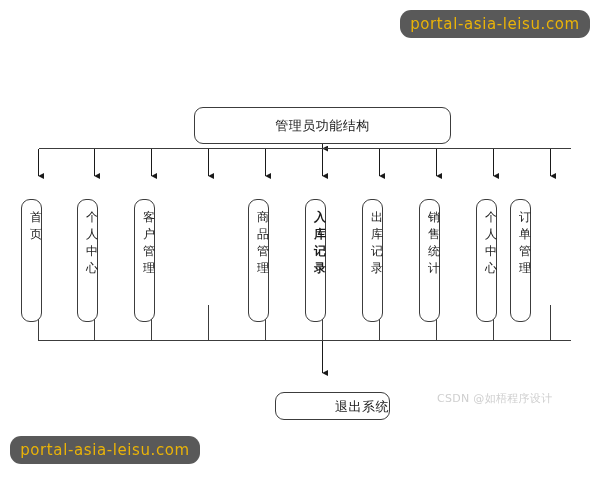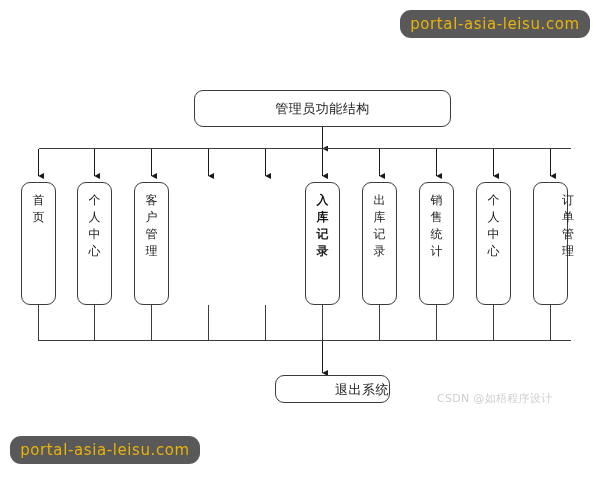"管理员功能结构" .node { margin-top: none -> 17px }
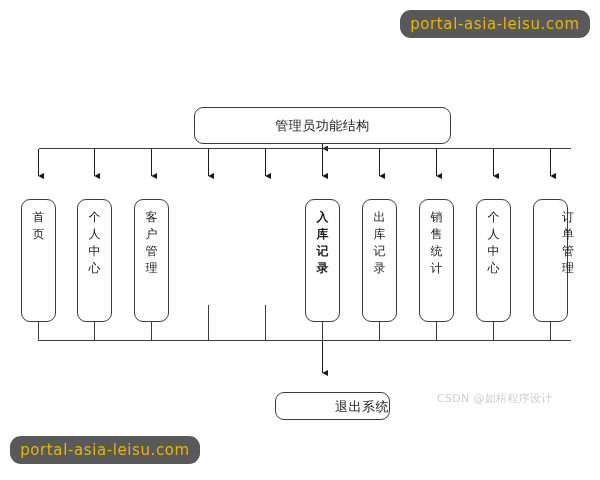"首页" .leaf-node { width: 35px -> 21px }
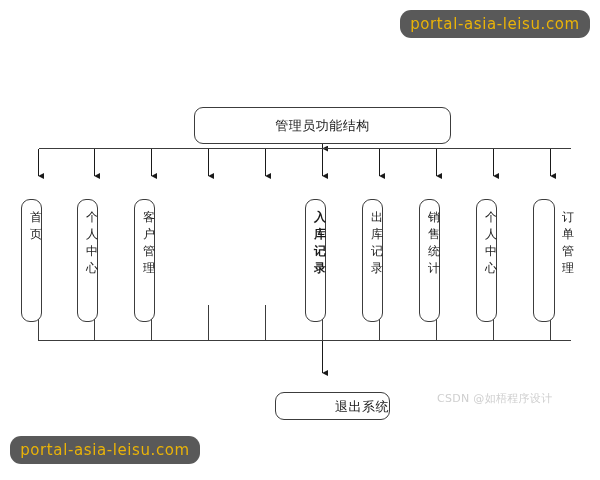"商品管理" div.node { html: none -> <div> <span>商品管理</span> </div> }
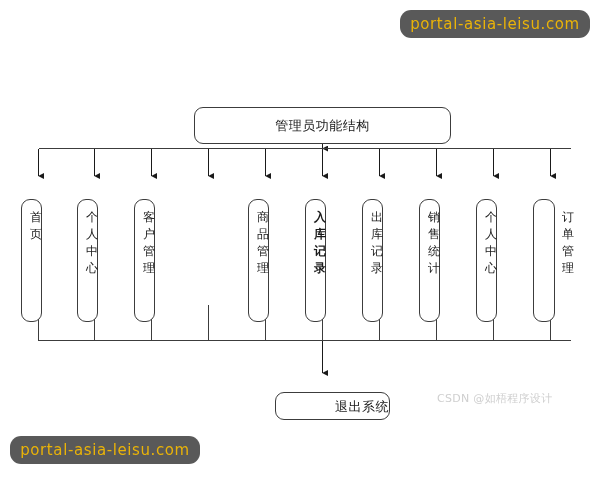"订单管理" div.node { left: 533px -> 510px; padding-left: 20px -> none }
